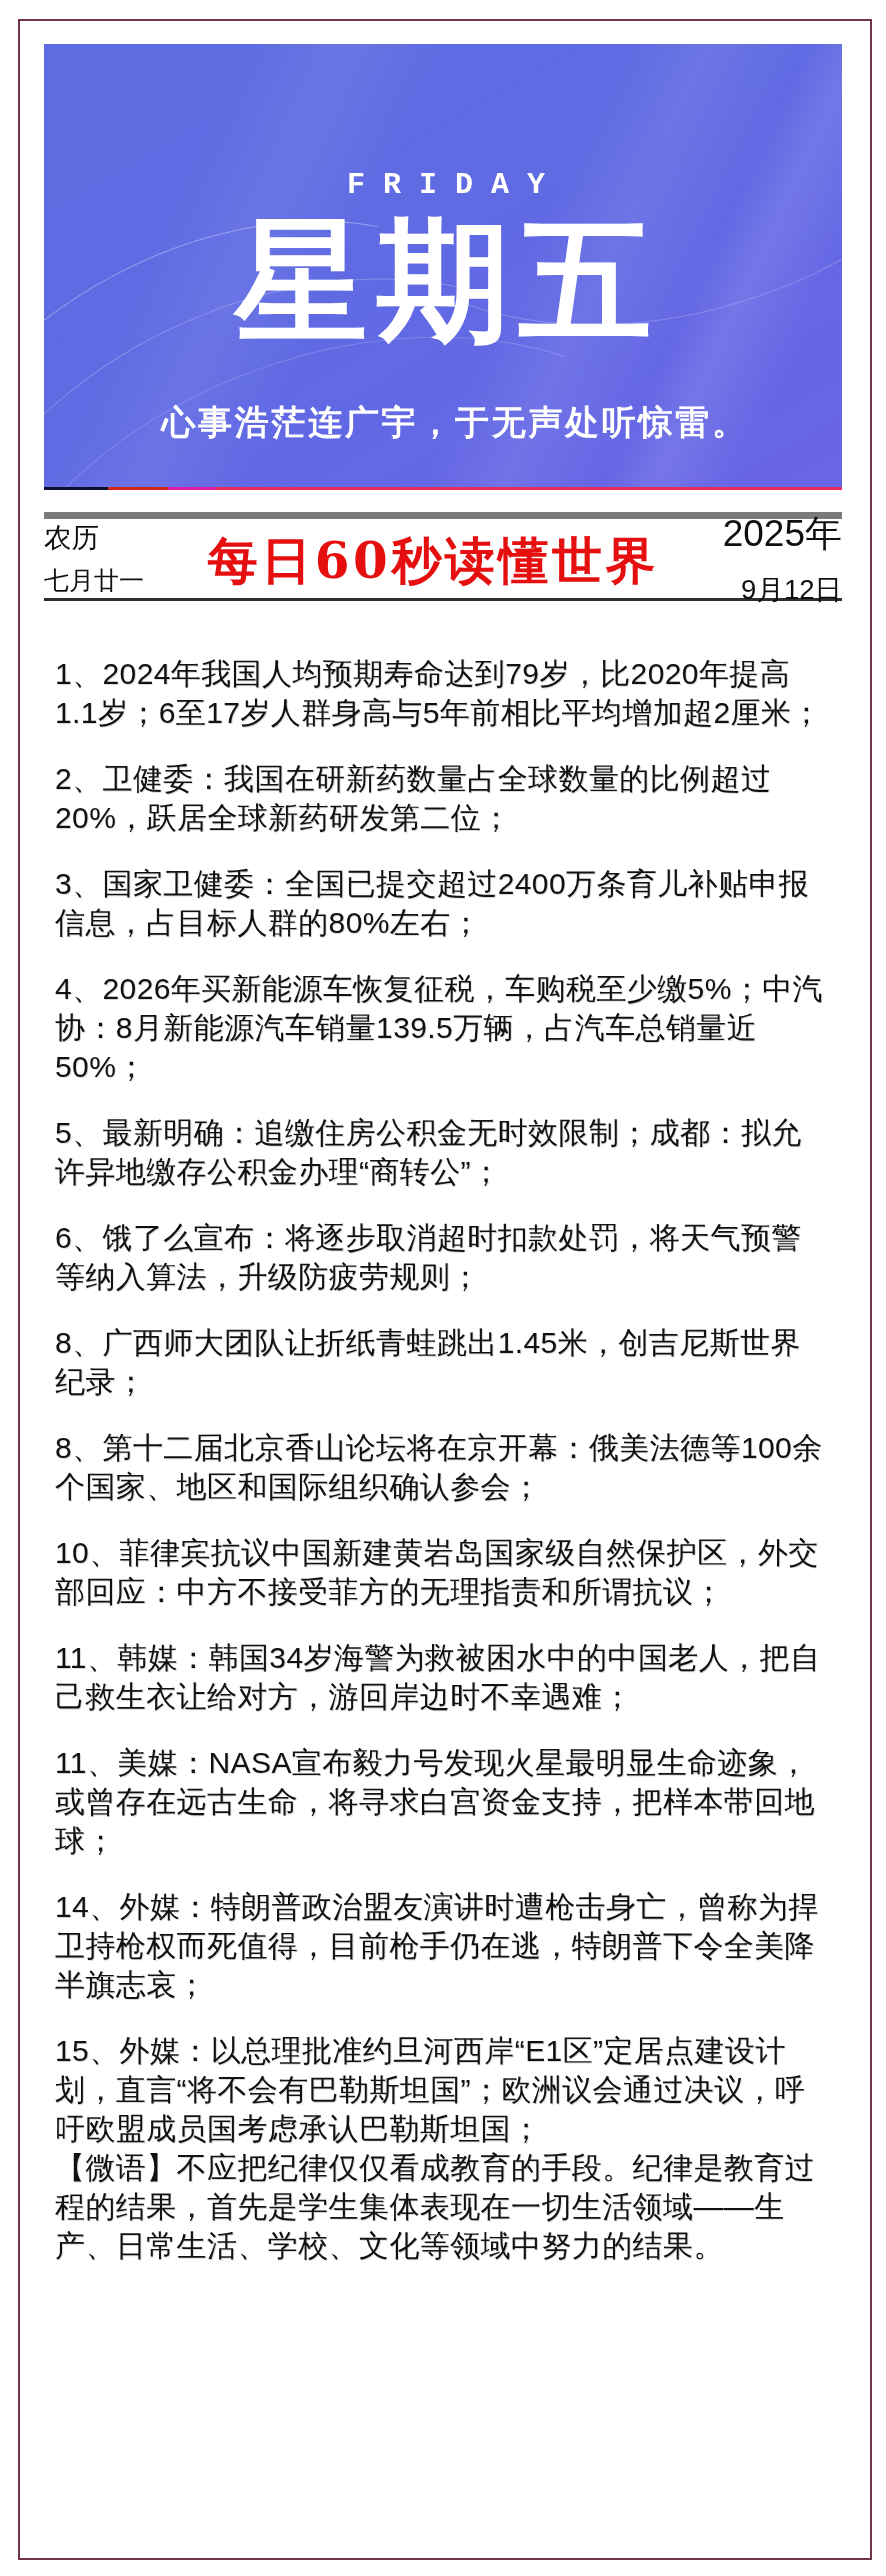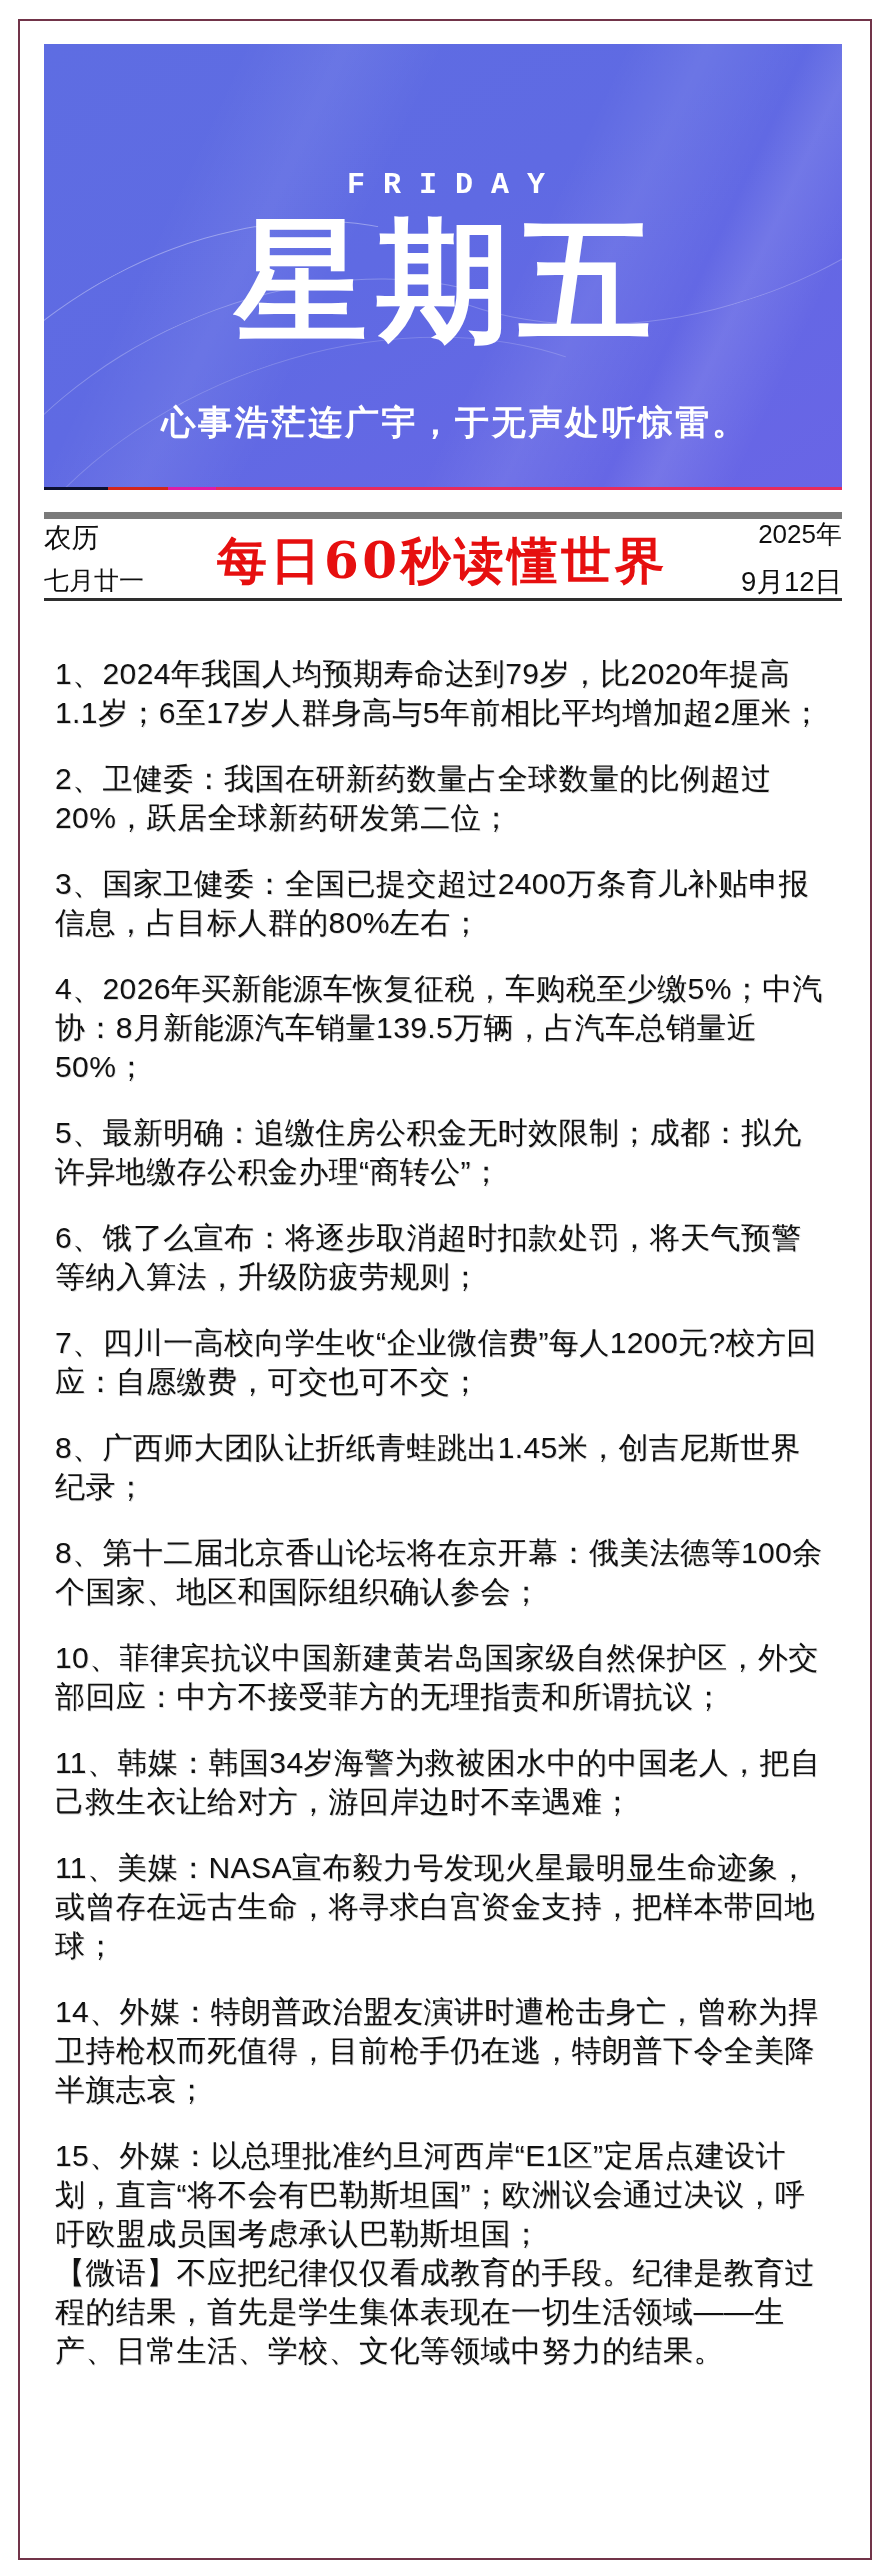"2025年" .year-text { font-size: 26px -> 37px }
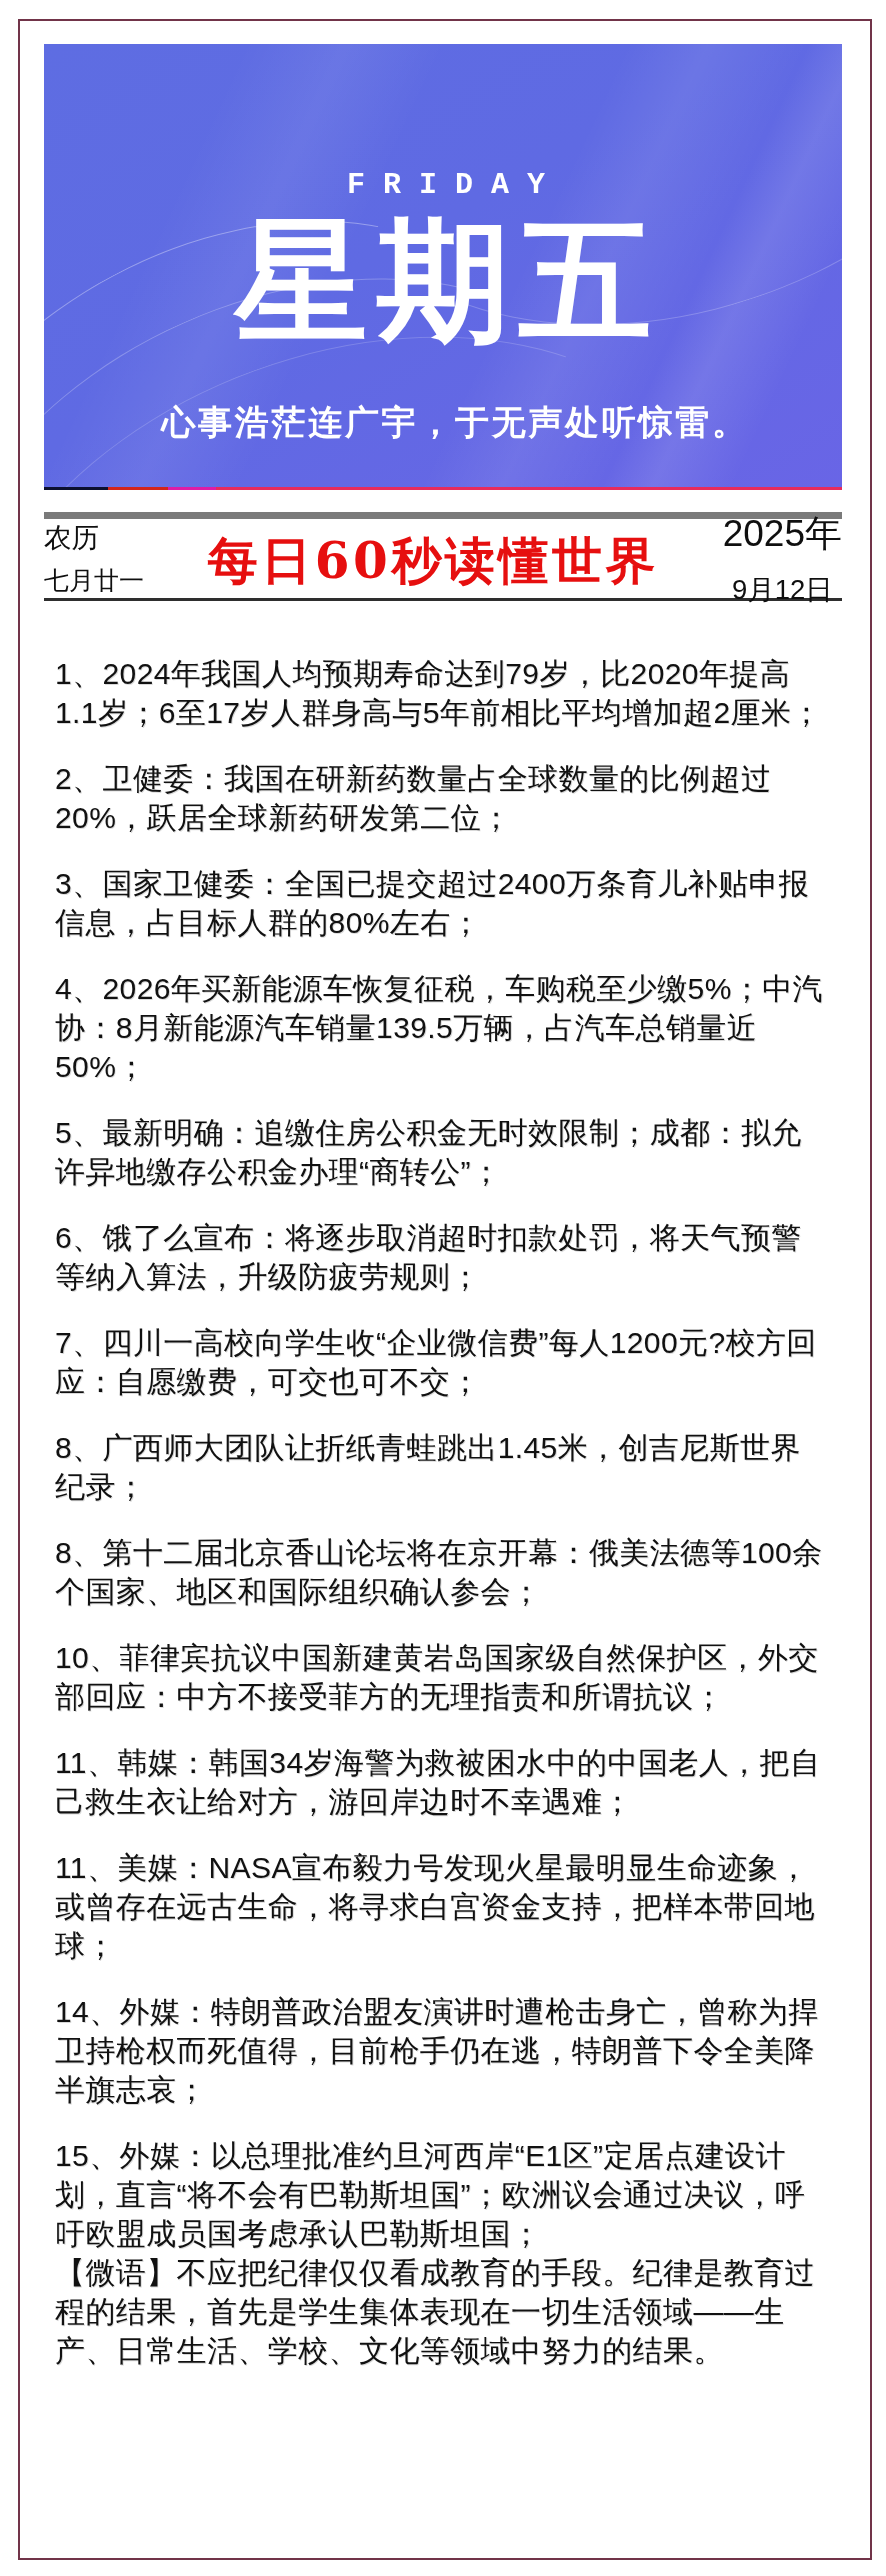"9月12日" .date-text { text-align: center -> none }
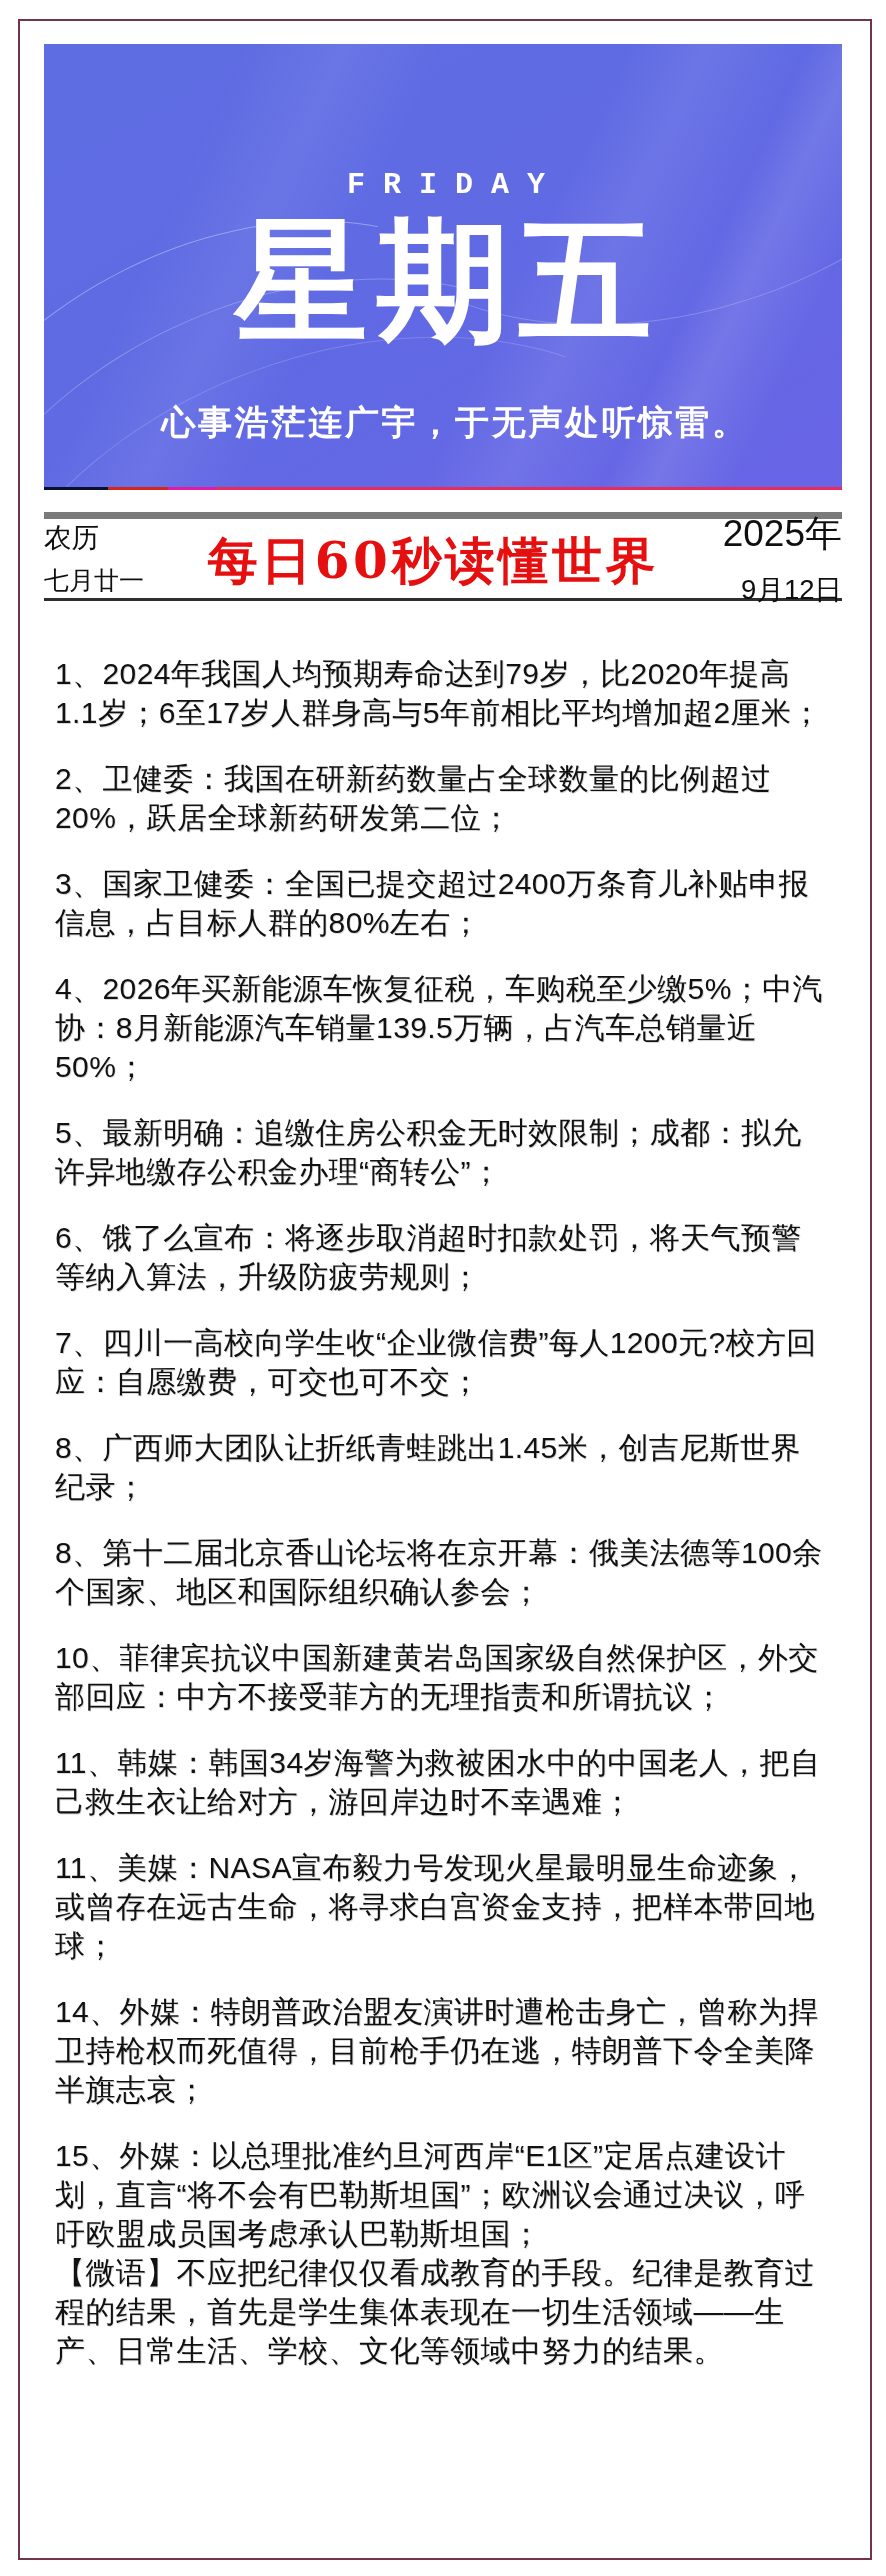"7、四川一高校向学生收“企业微信费”每人1200元?校方回应：自愿缴费，可交也可" p { html: <p>7、四川一高校向学生收“企业微信费”每人1200元?校方回应：自愿缴费，可交也可不交；</p> -> none }
